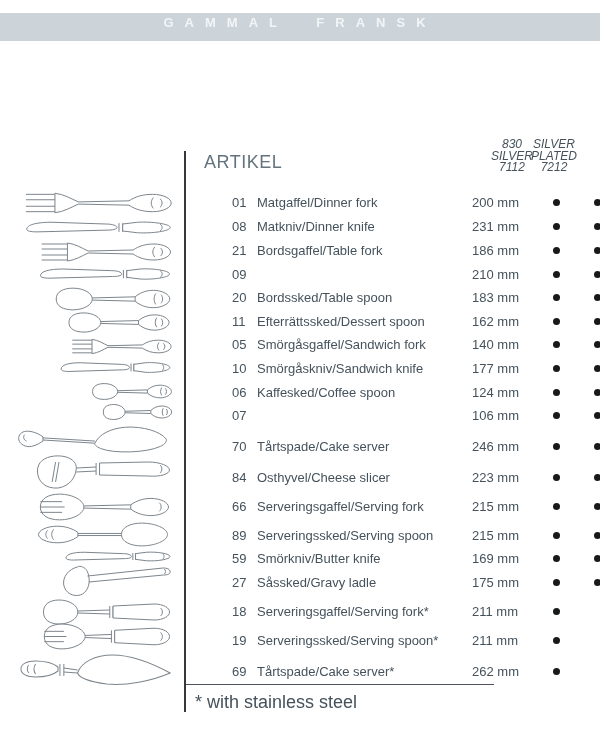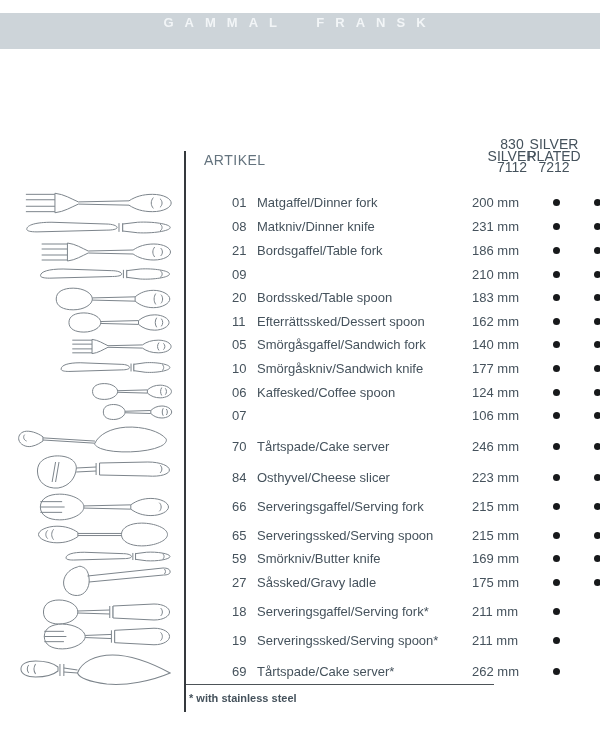"GAMMAL FRANSK" .banner { height: 36px -> 28px }
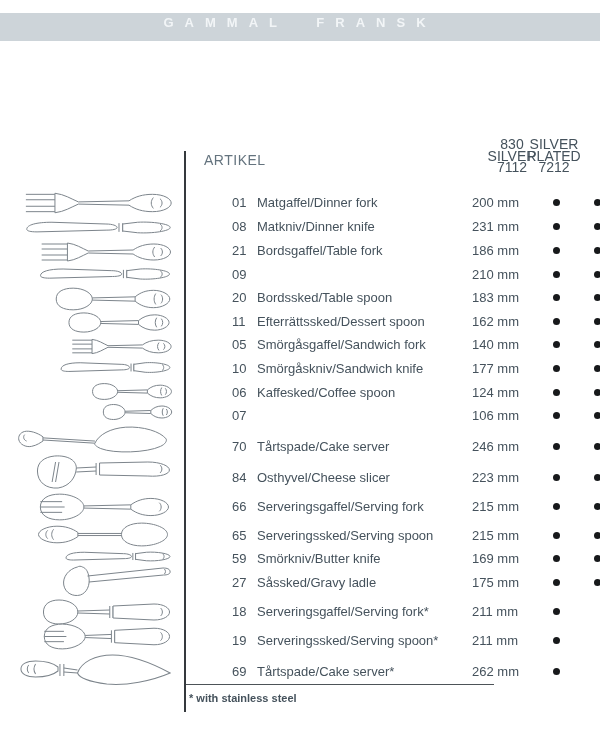"830" .colhead { font-size: 14px -> 12px; font-style: none -> italic }
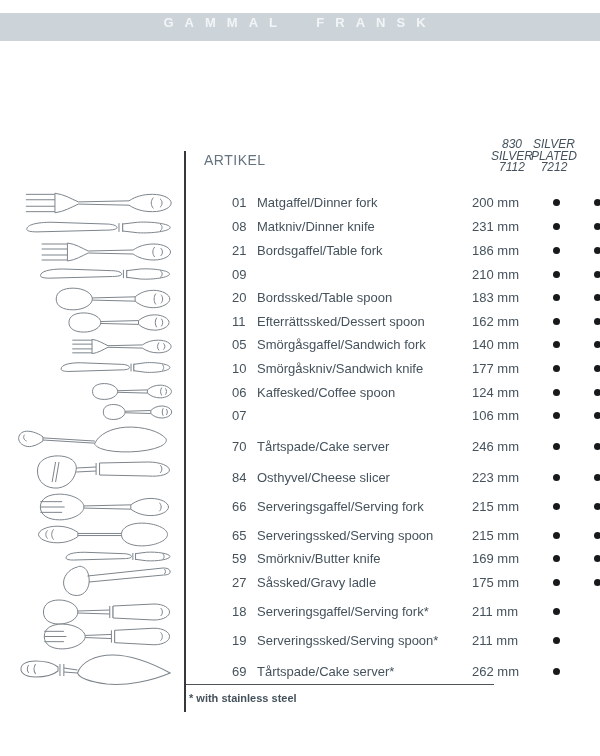"ARTIKEL" .artikel { font-size: 14px -> 18px }
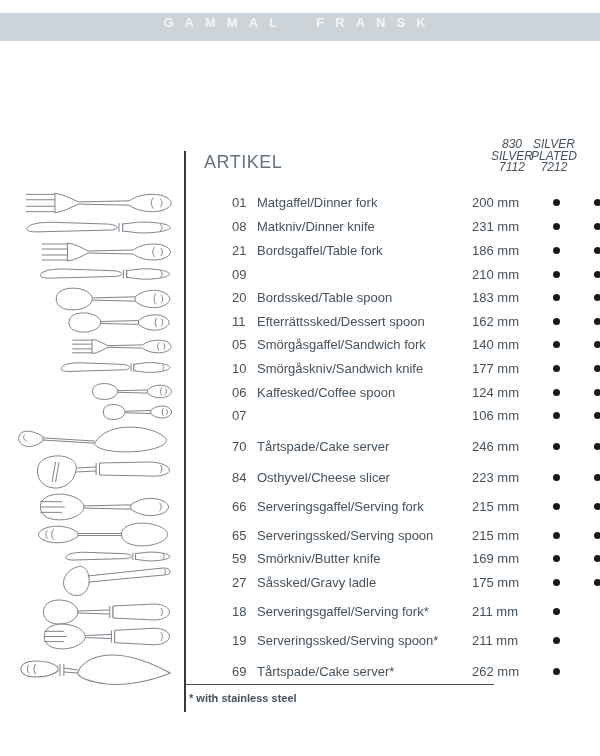"65" span.no { text: 65 -> 89 }
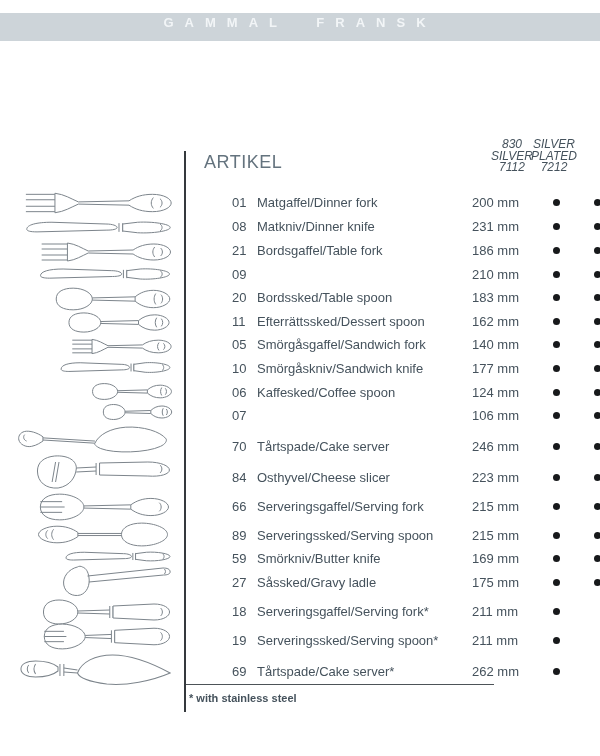"* with stainless steel" .footnote { font-size: 11px -> 18px; font-weight: bold -> none; left: 189px -> 195px }
